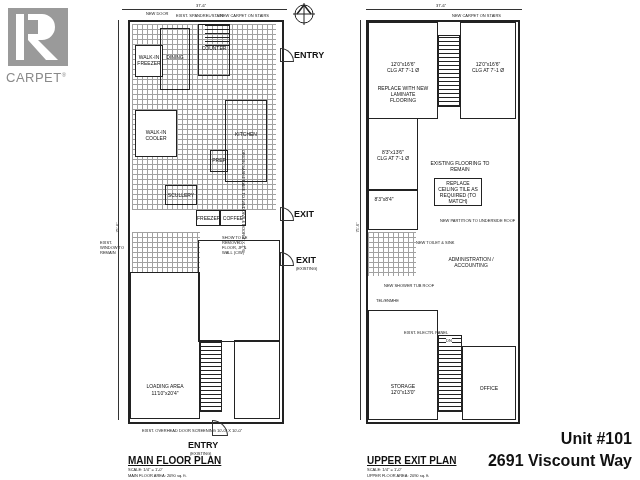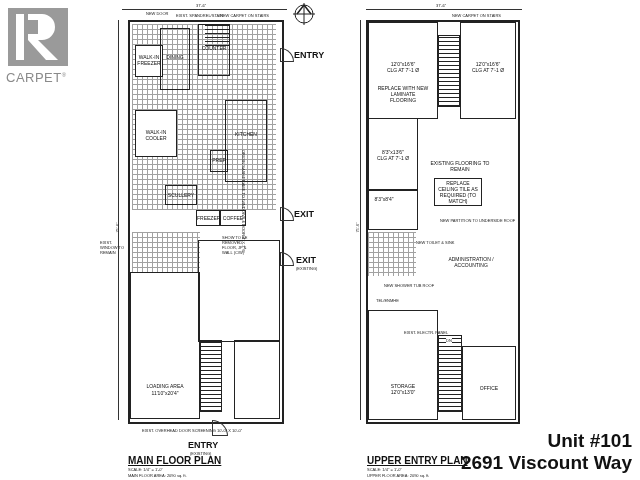"Unit #101" .unit { font-size: 19px -> 16px }
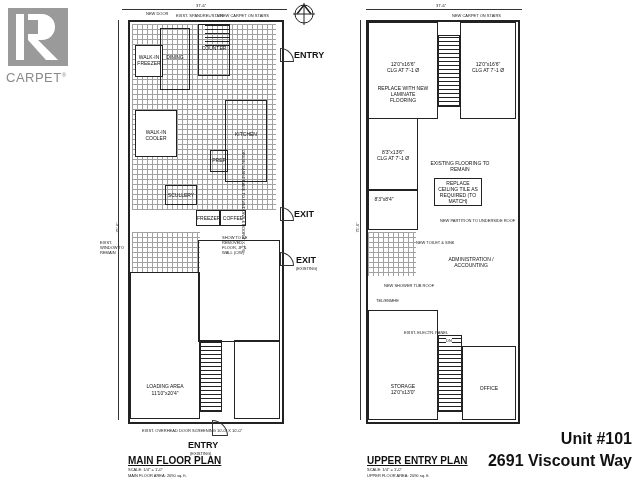"UPPER ENTRY PLAN" div.plan-title { text: ENTRY -> EXIT }
